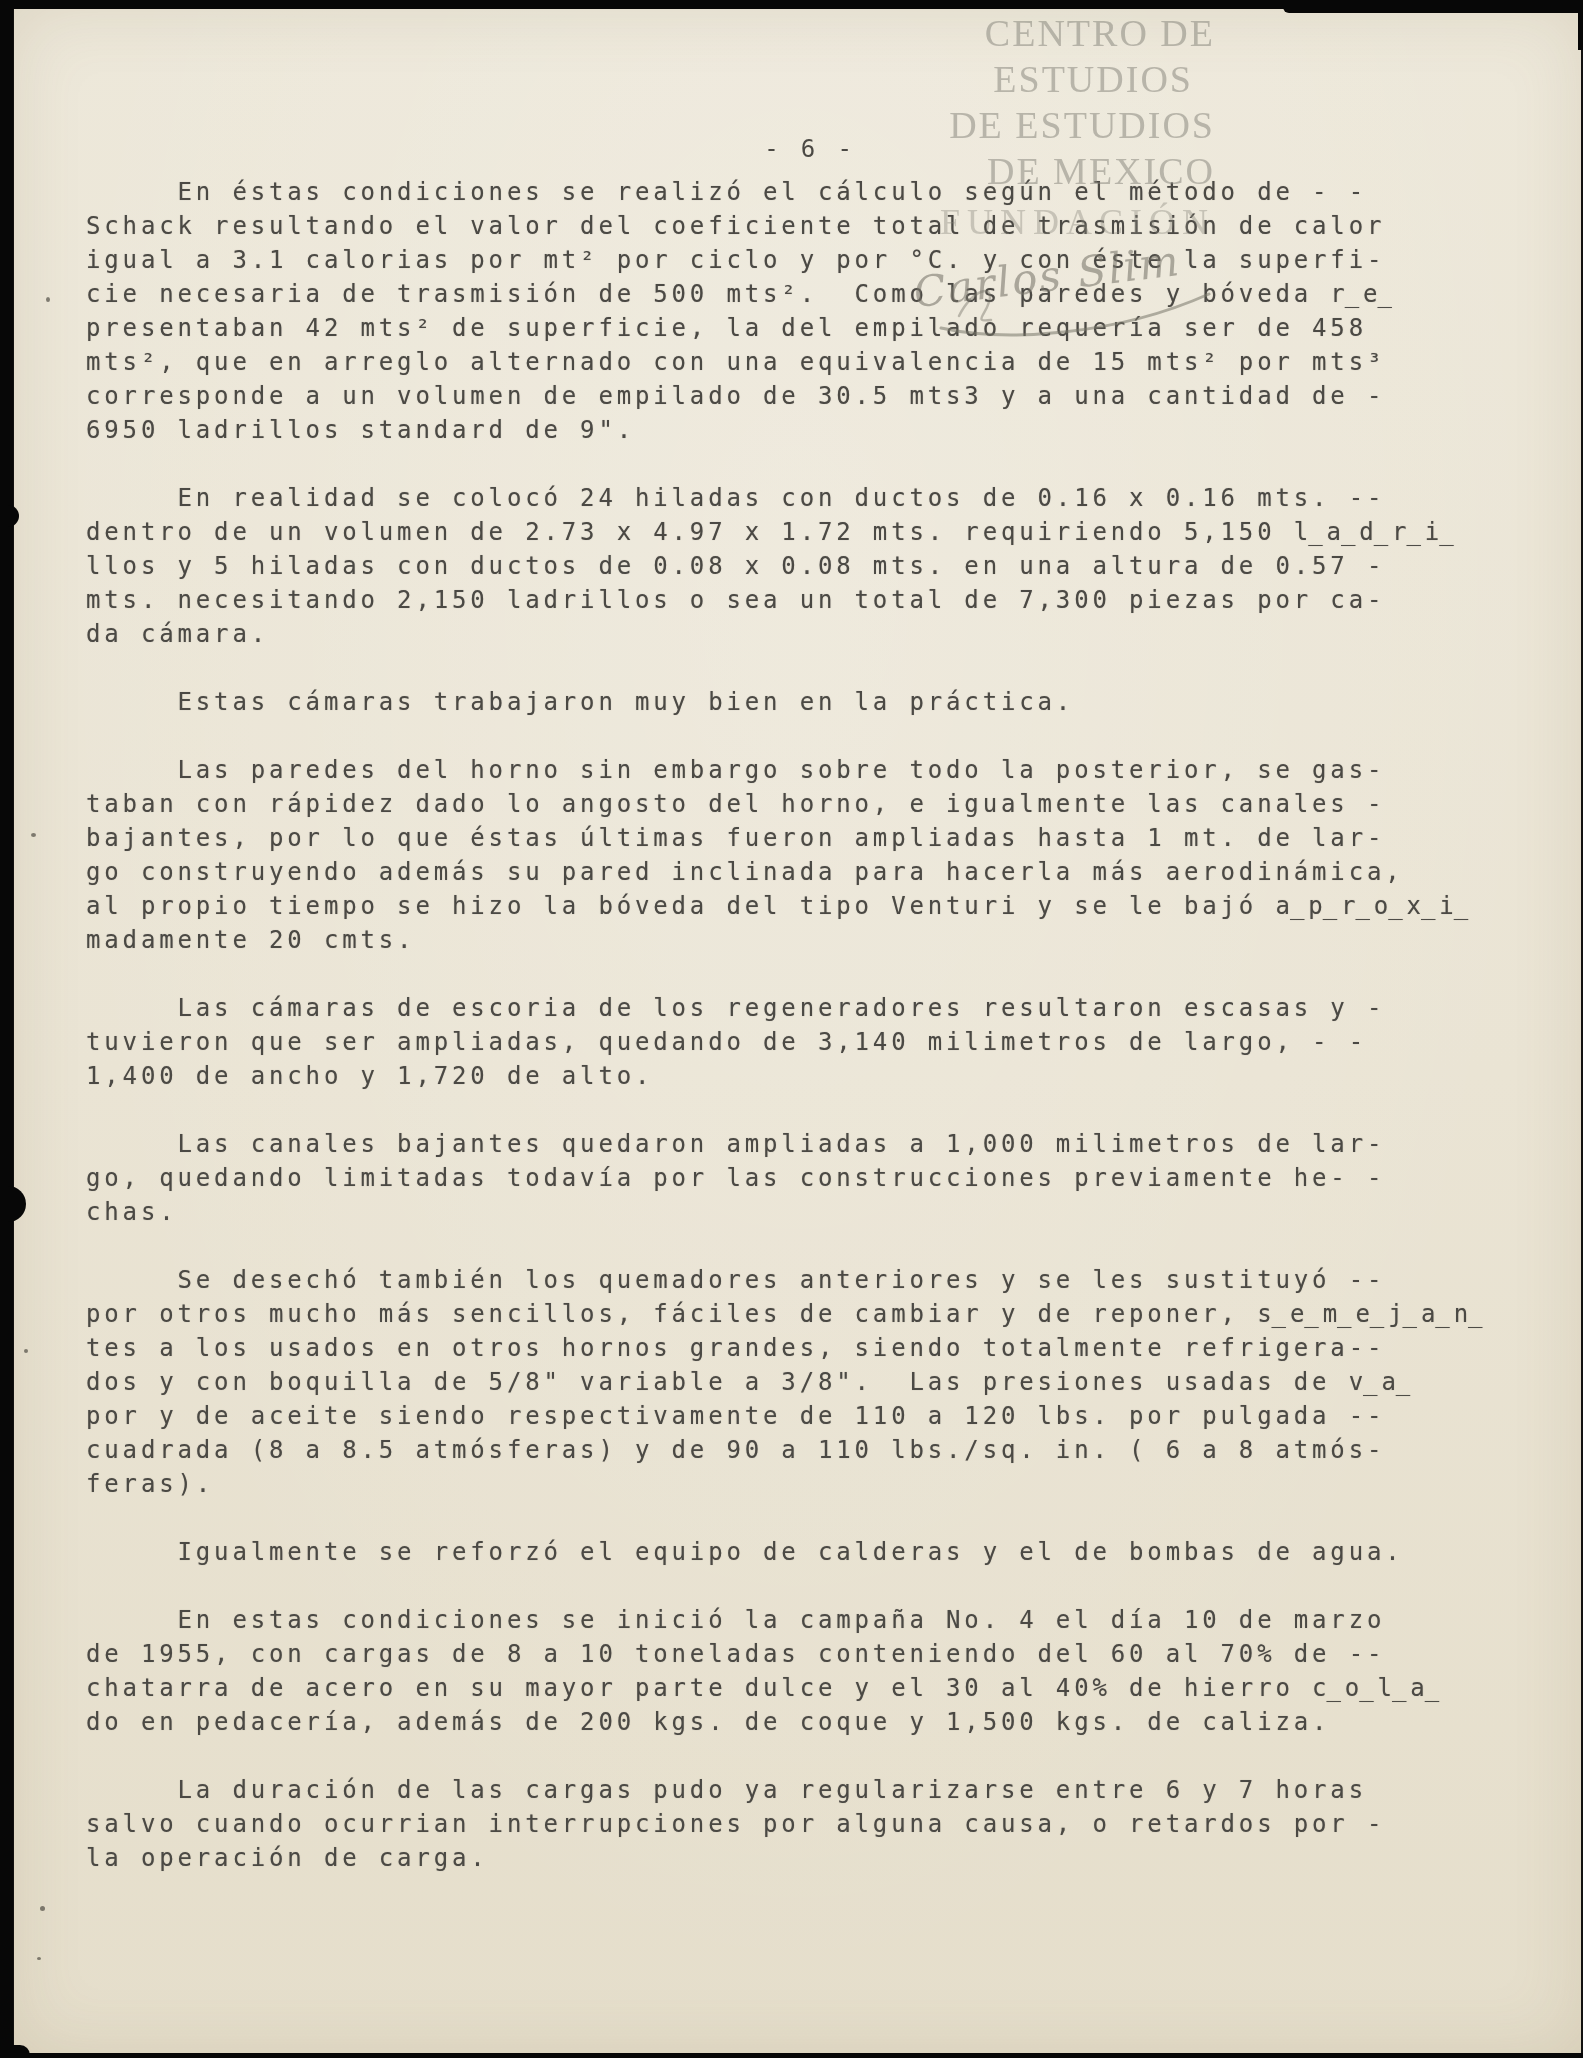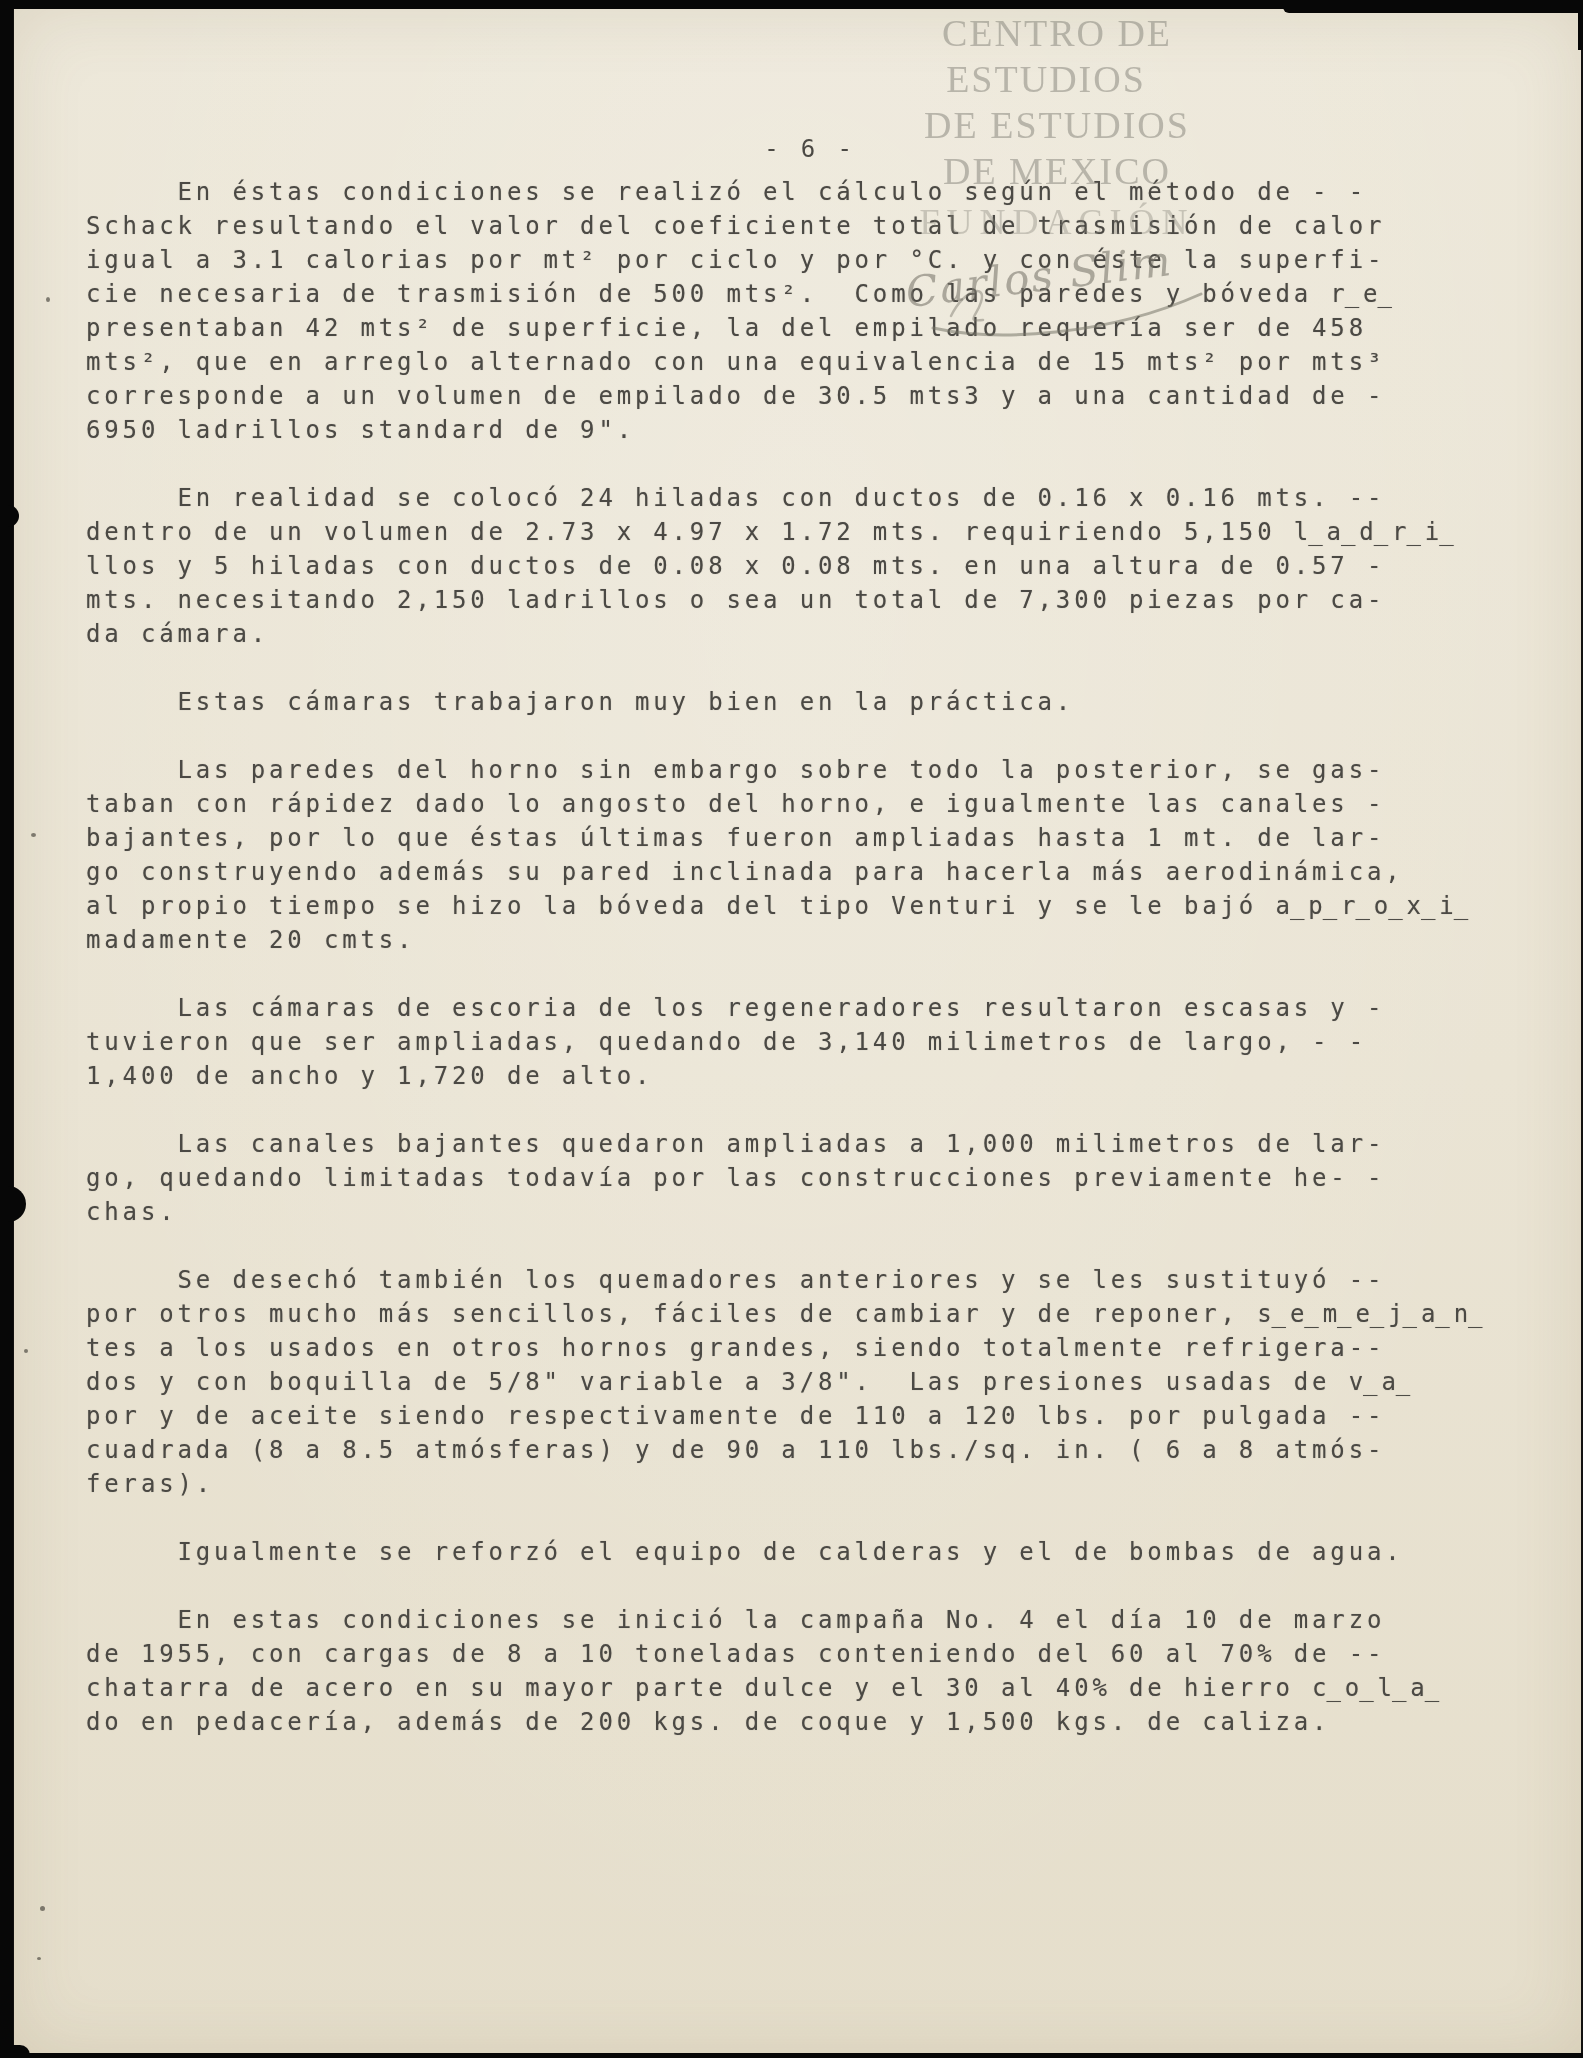"CENTRO DE" .stamp { right: 374px -> 366px; text-align: center -> right }
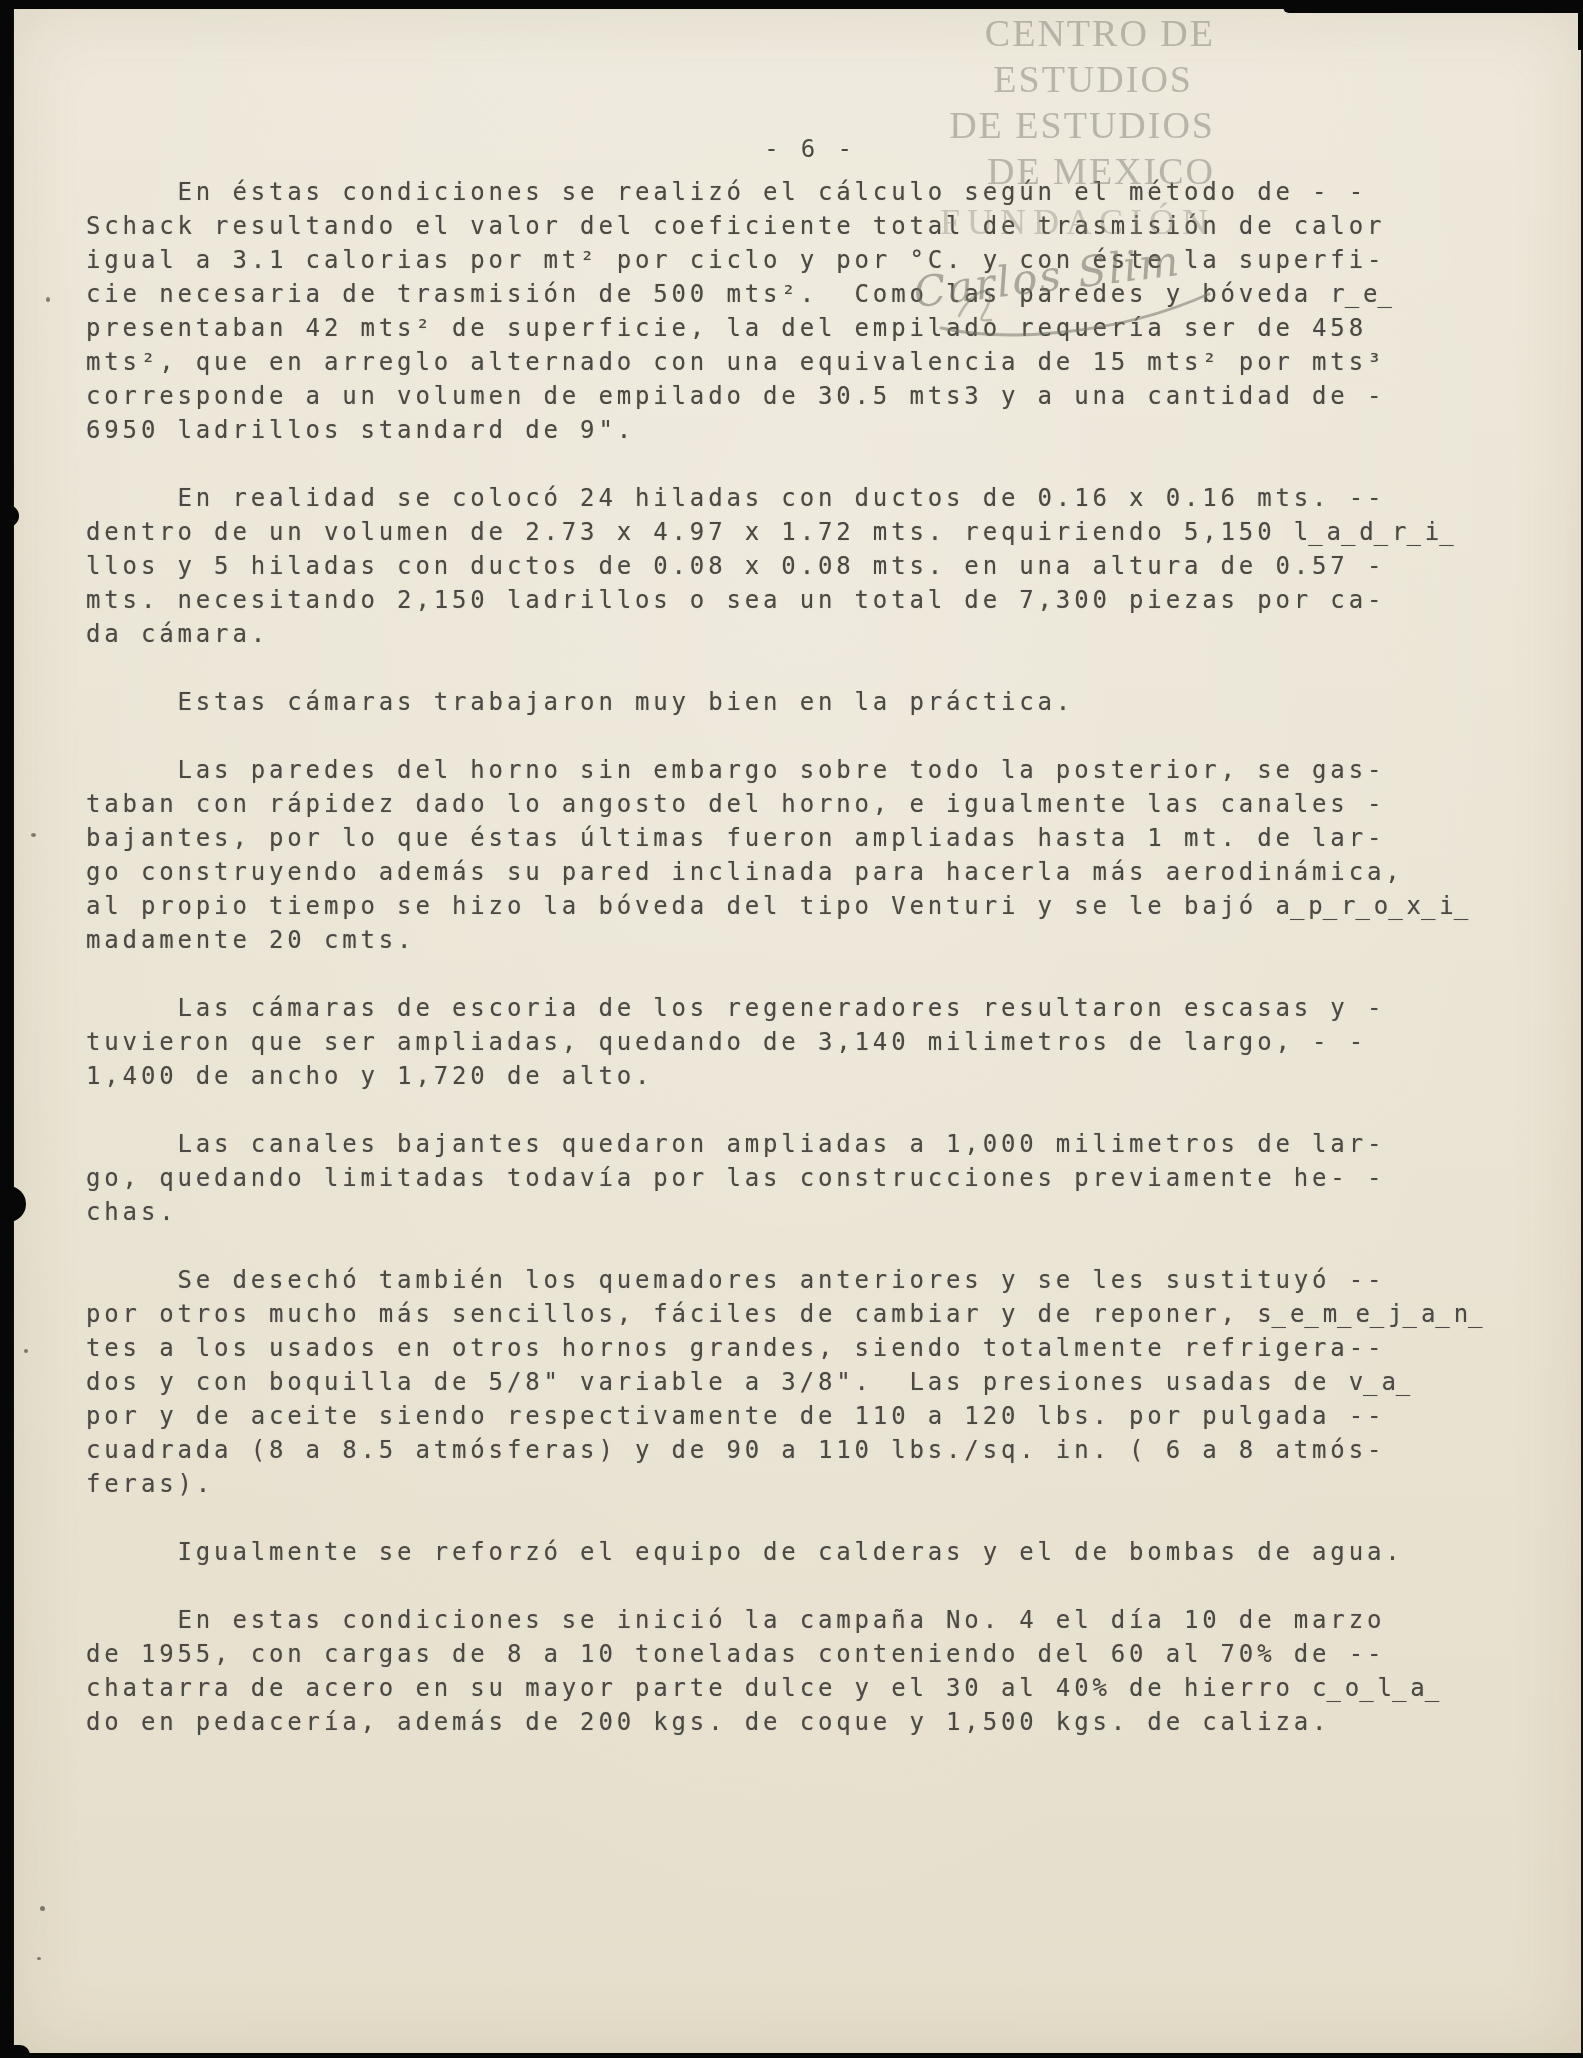"La duración de las cargas" p.para { html: none -> <p> La duración de las cargas pudo ya regularizarse entre 6 y 7 horas salvo cuando ocurrian interrupciones por alguna causa, o retardos por - la operación de carga.</p> }
